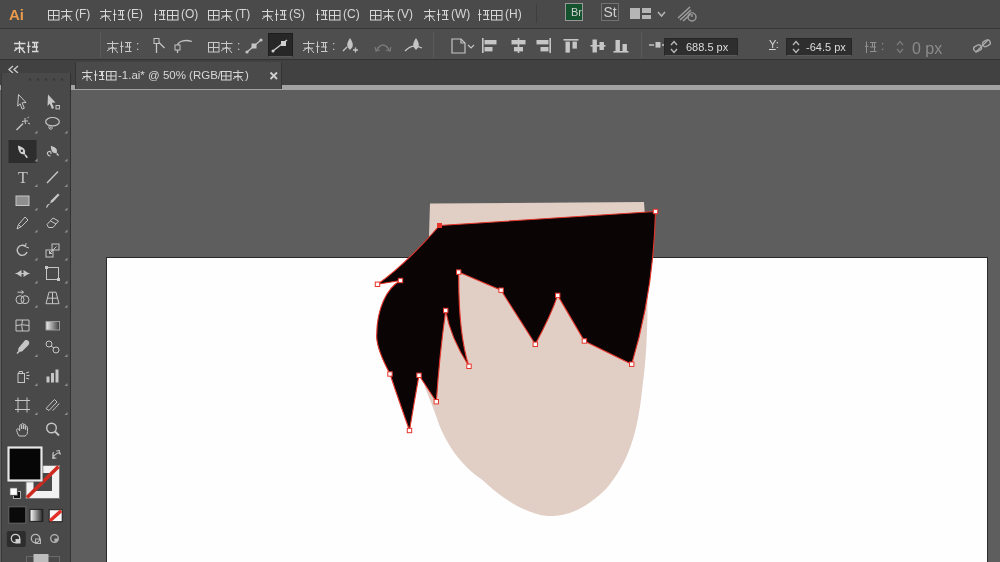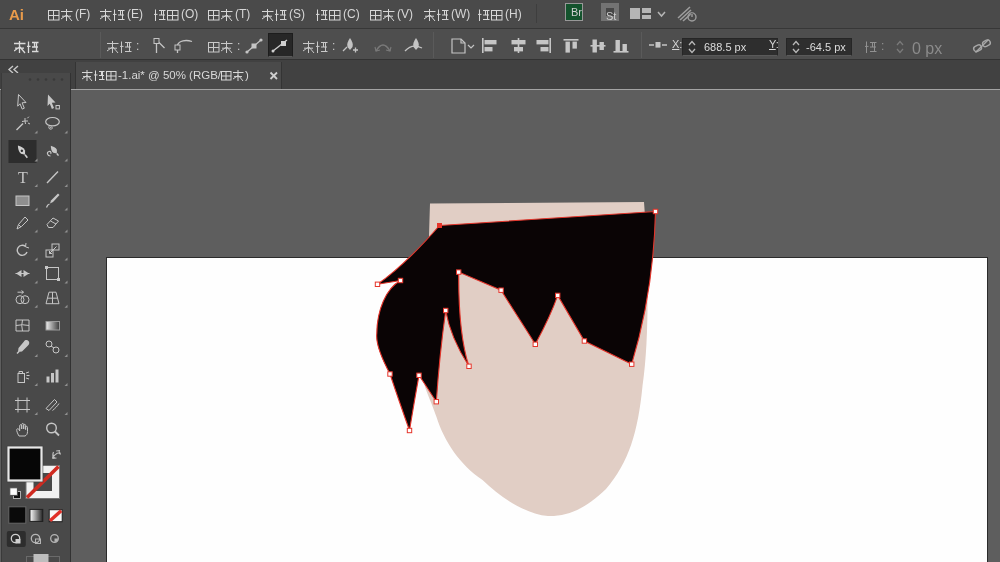"St" div.abs { border: 5px solid #737373 -> 1px solid #737373; font-size: 11px -> 14px }
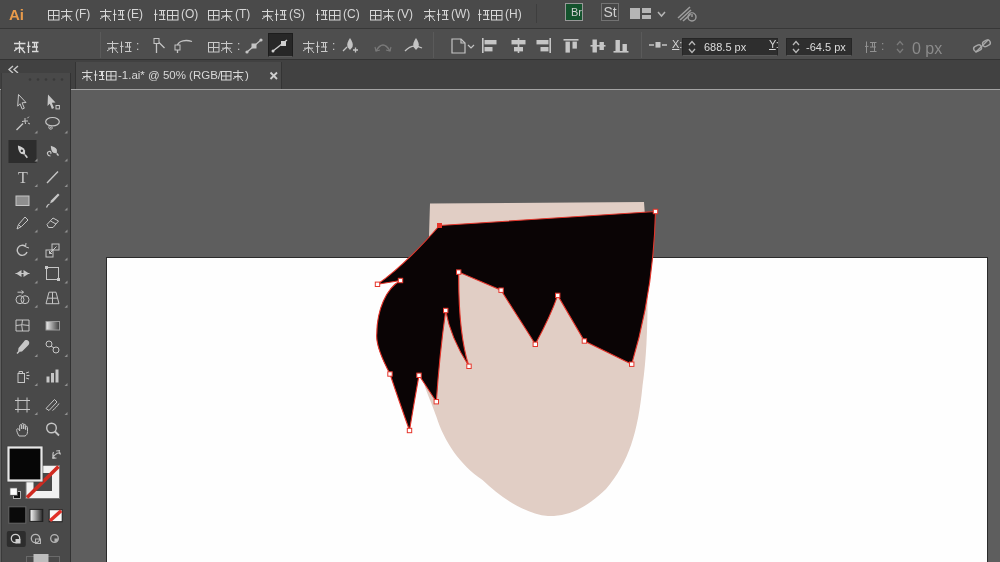"688.5 px" div.field { left: 682px -> 664px; width: 96px -> 74px }
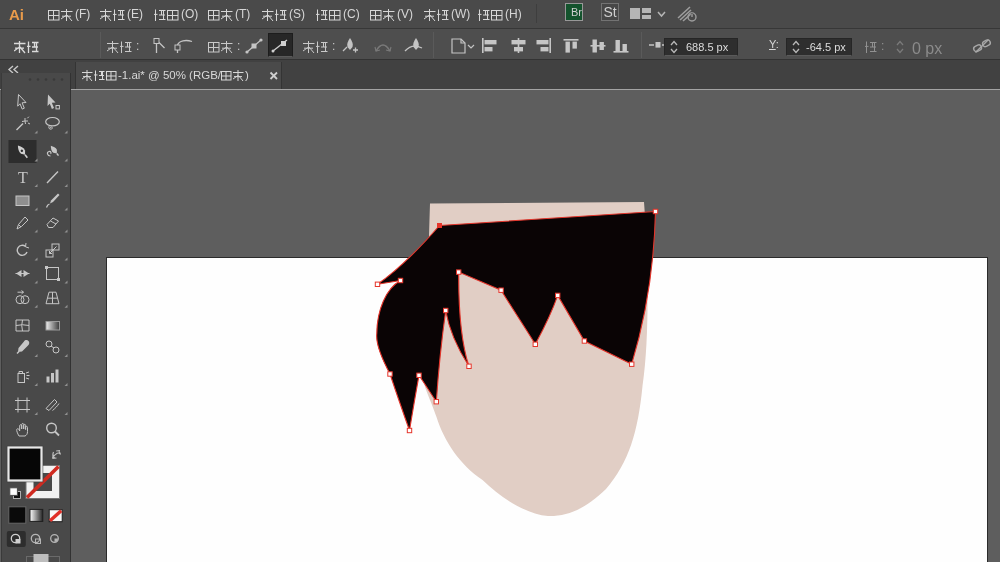"-1.ai* @ 50% (RGB/ )" #tabstrip { border-bottom: 1px solid #a3a3a3 -> 5px solid #a3a3a3 }
